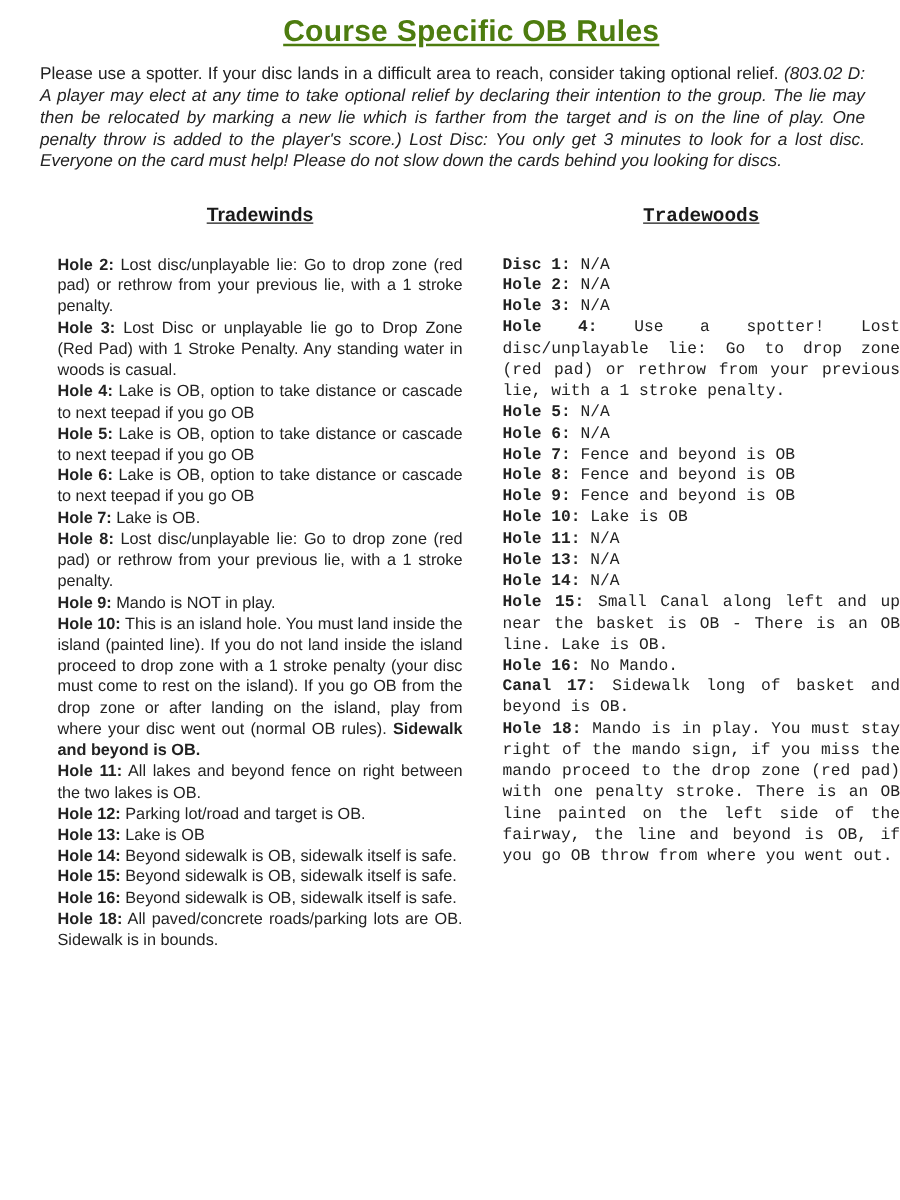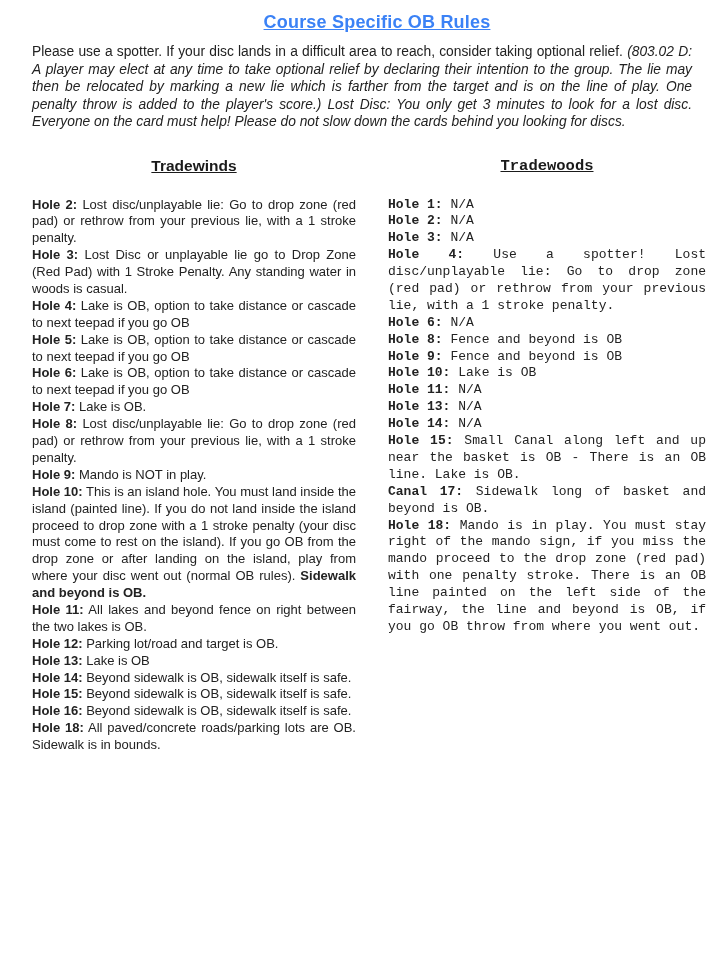"Course Specific OB Rules" .title { color: #3b82f6 -> #4d7c0f; font-size: 18px -> 24px }
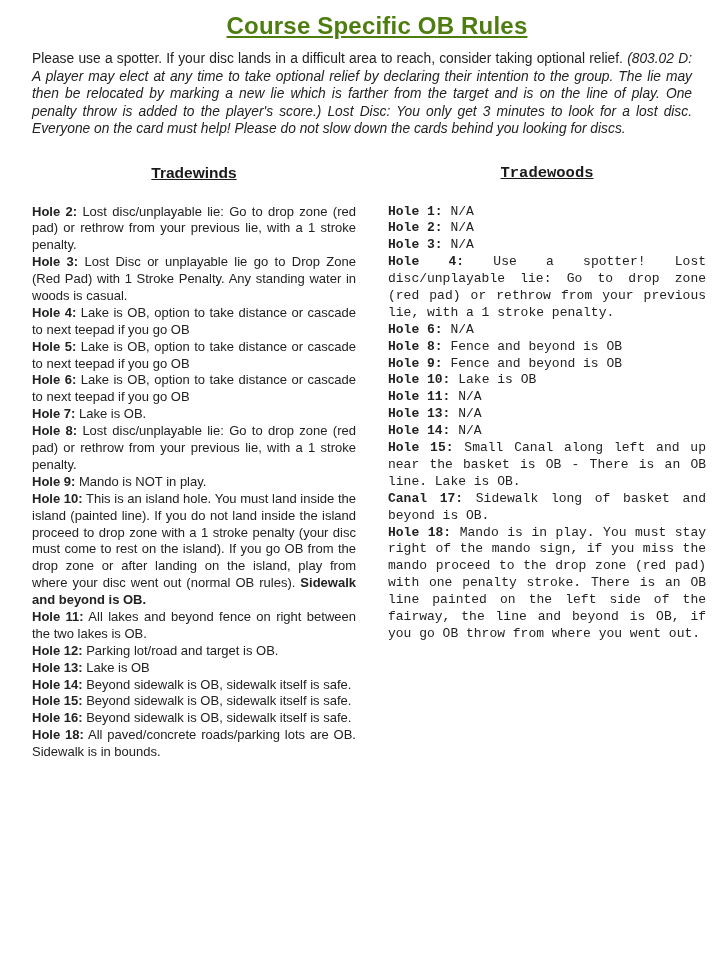"Tradewinds" .columns { justify-content: none -> flex-end }
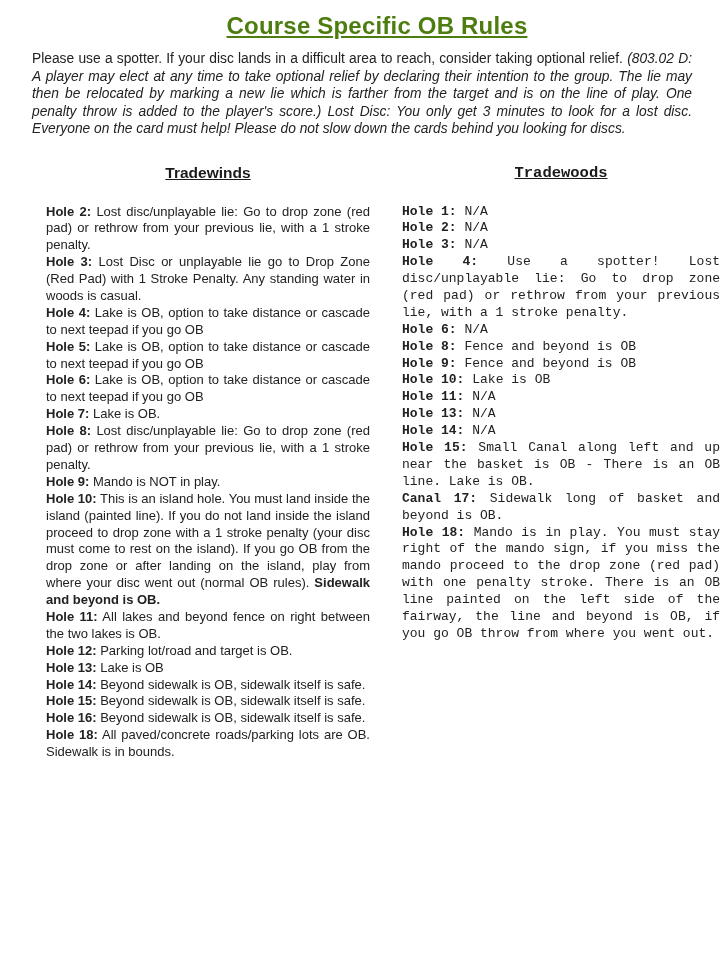"Hole 1:" span.rule-label { text: Hole -> Disc }
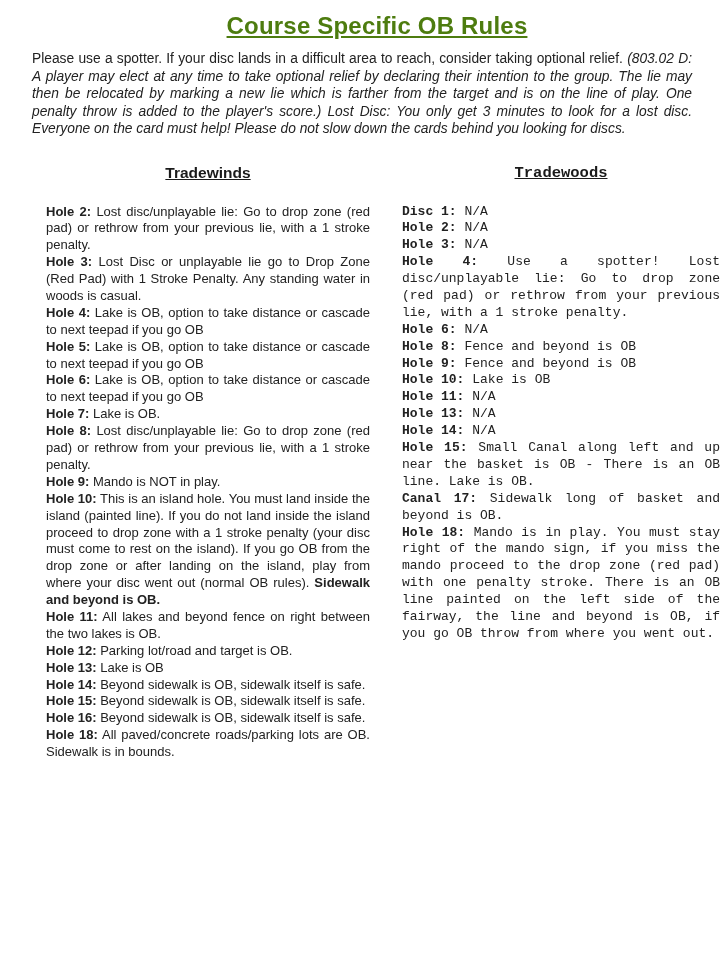"Hole 5: N/A" p.rule { html: none -> <p><span>Hole 5:</span> <span>N/A</span></p> }
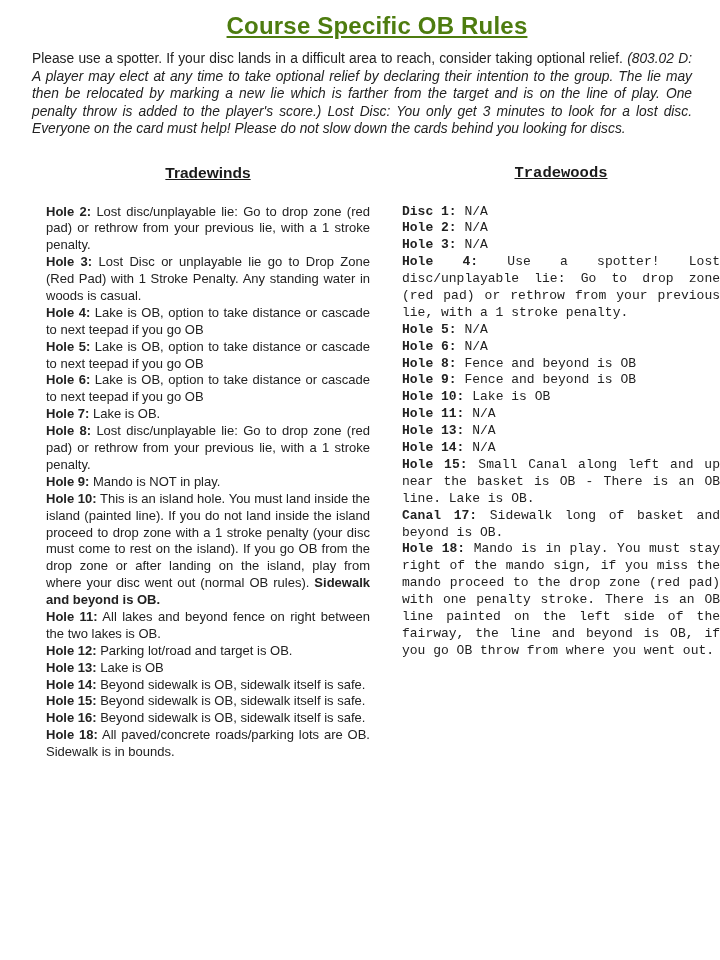"Hole 7: Fence and beyond" p.rule { html: none -> <p><span>Hole 7:</span> <span>Fence and beyond is OB</span></p> }
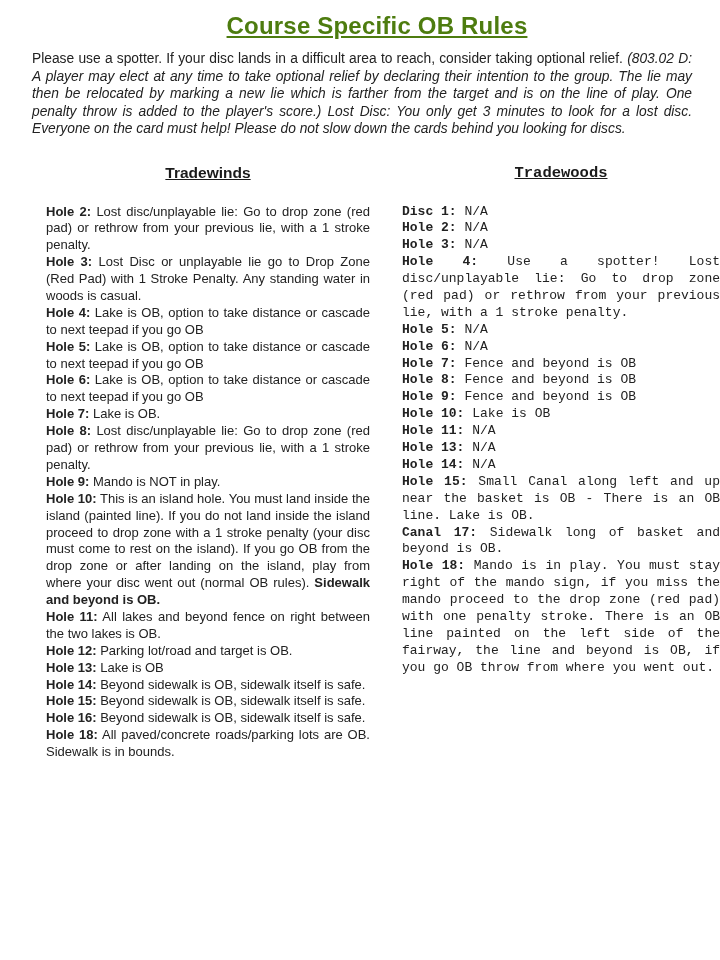"Hole 16: No Mando." p.rule { html: none -> <p><span>Hole 16:</span> <span>No Mando.</span></p> }
